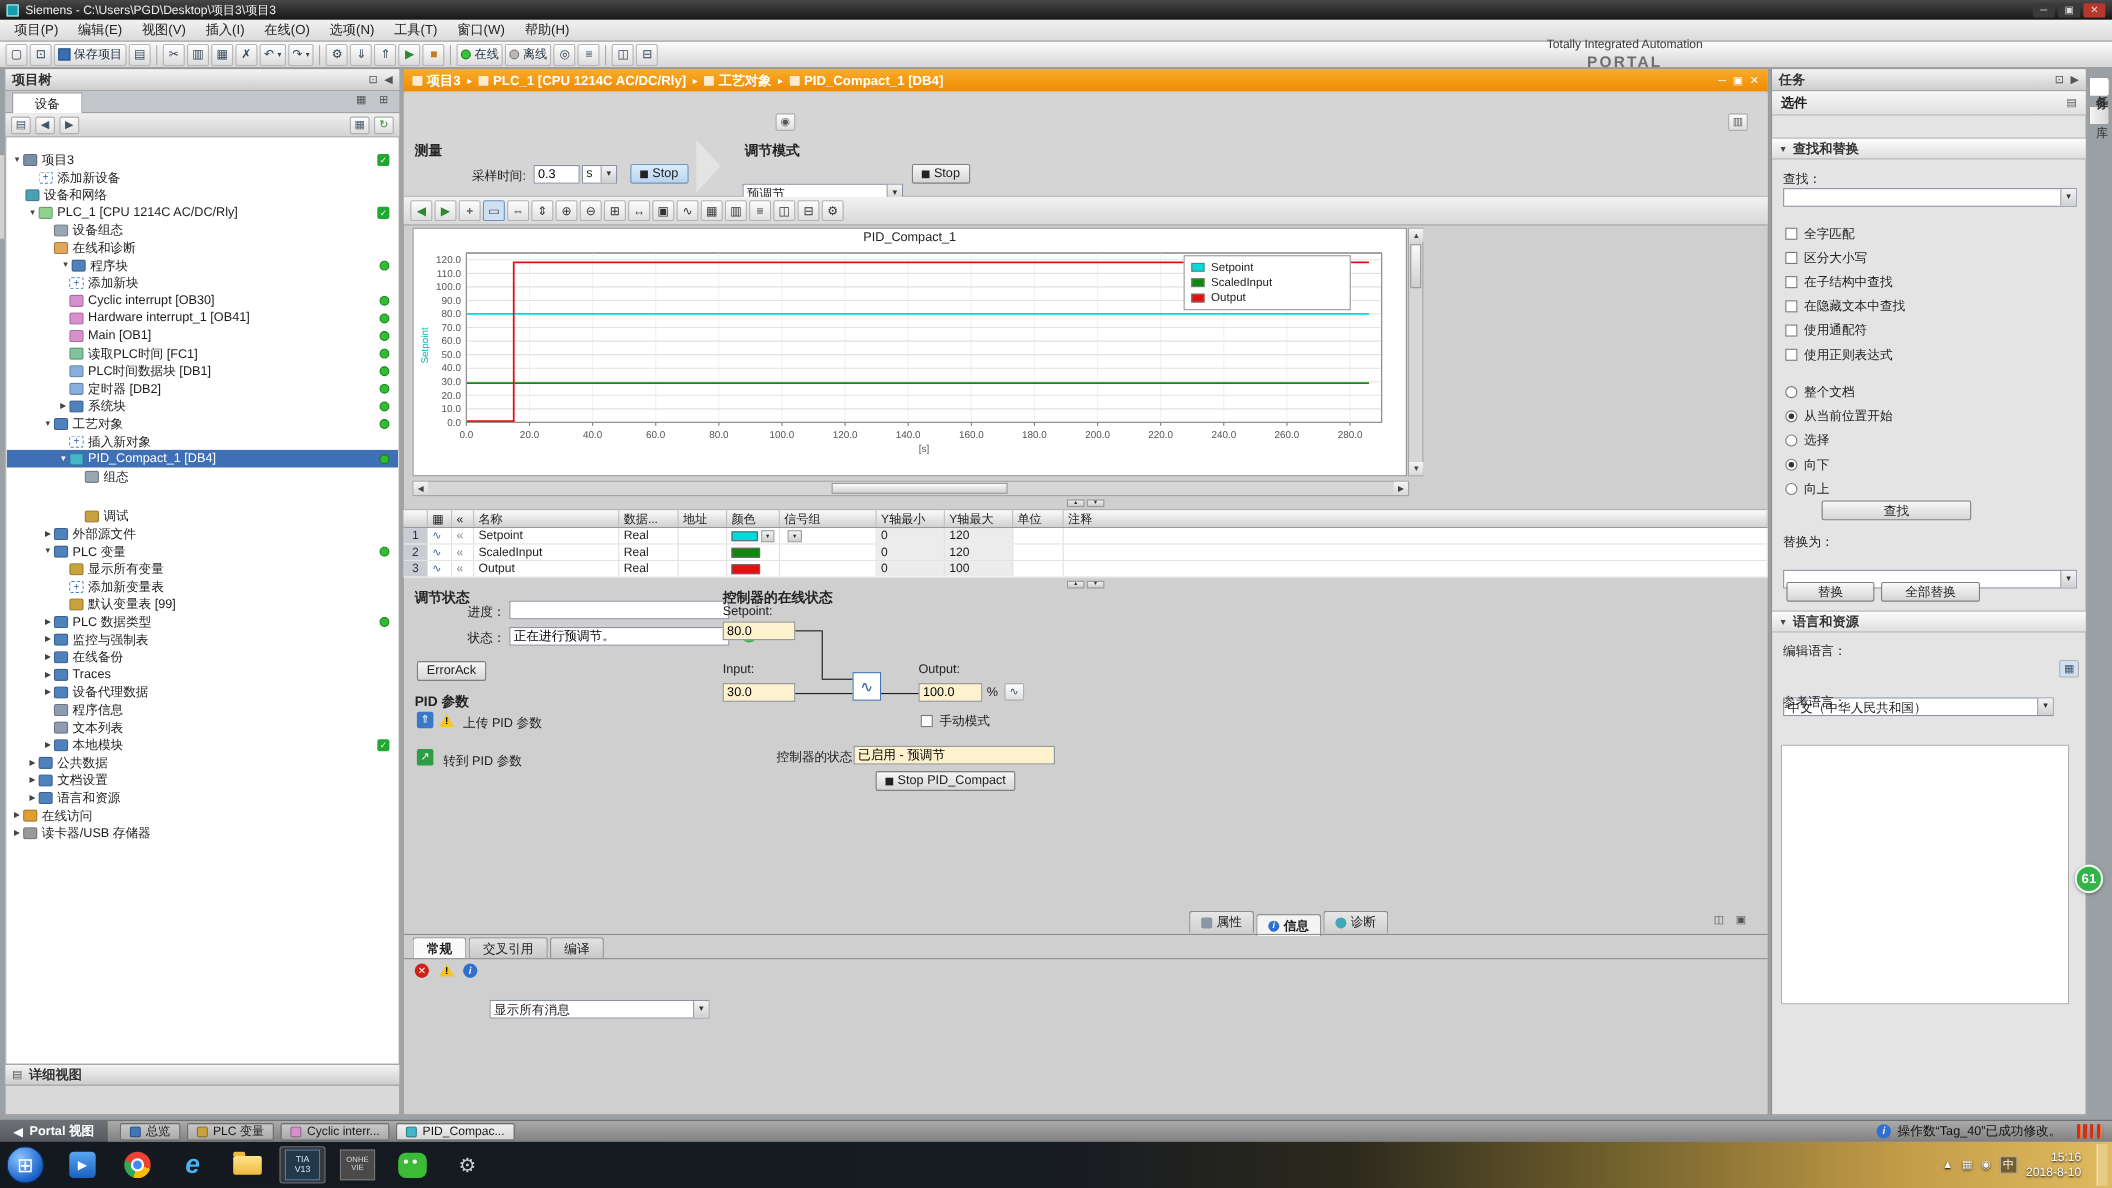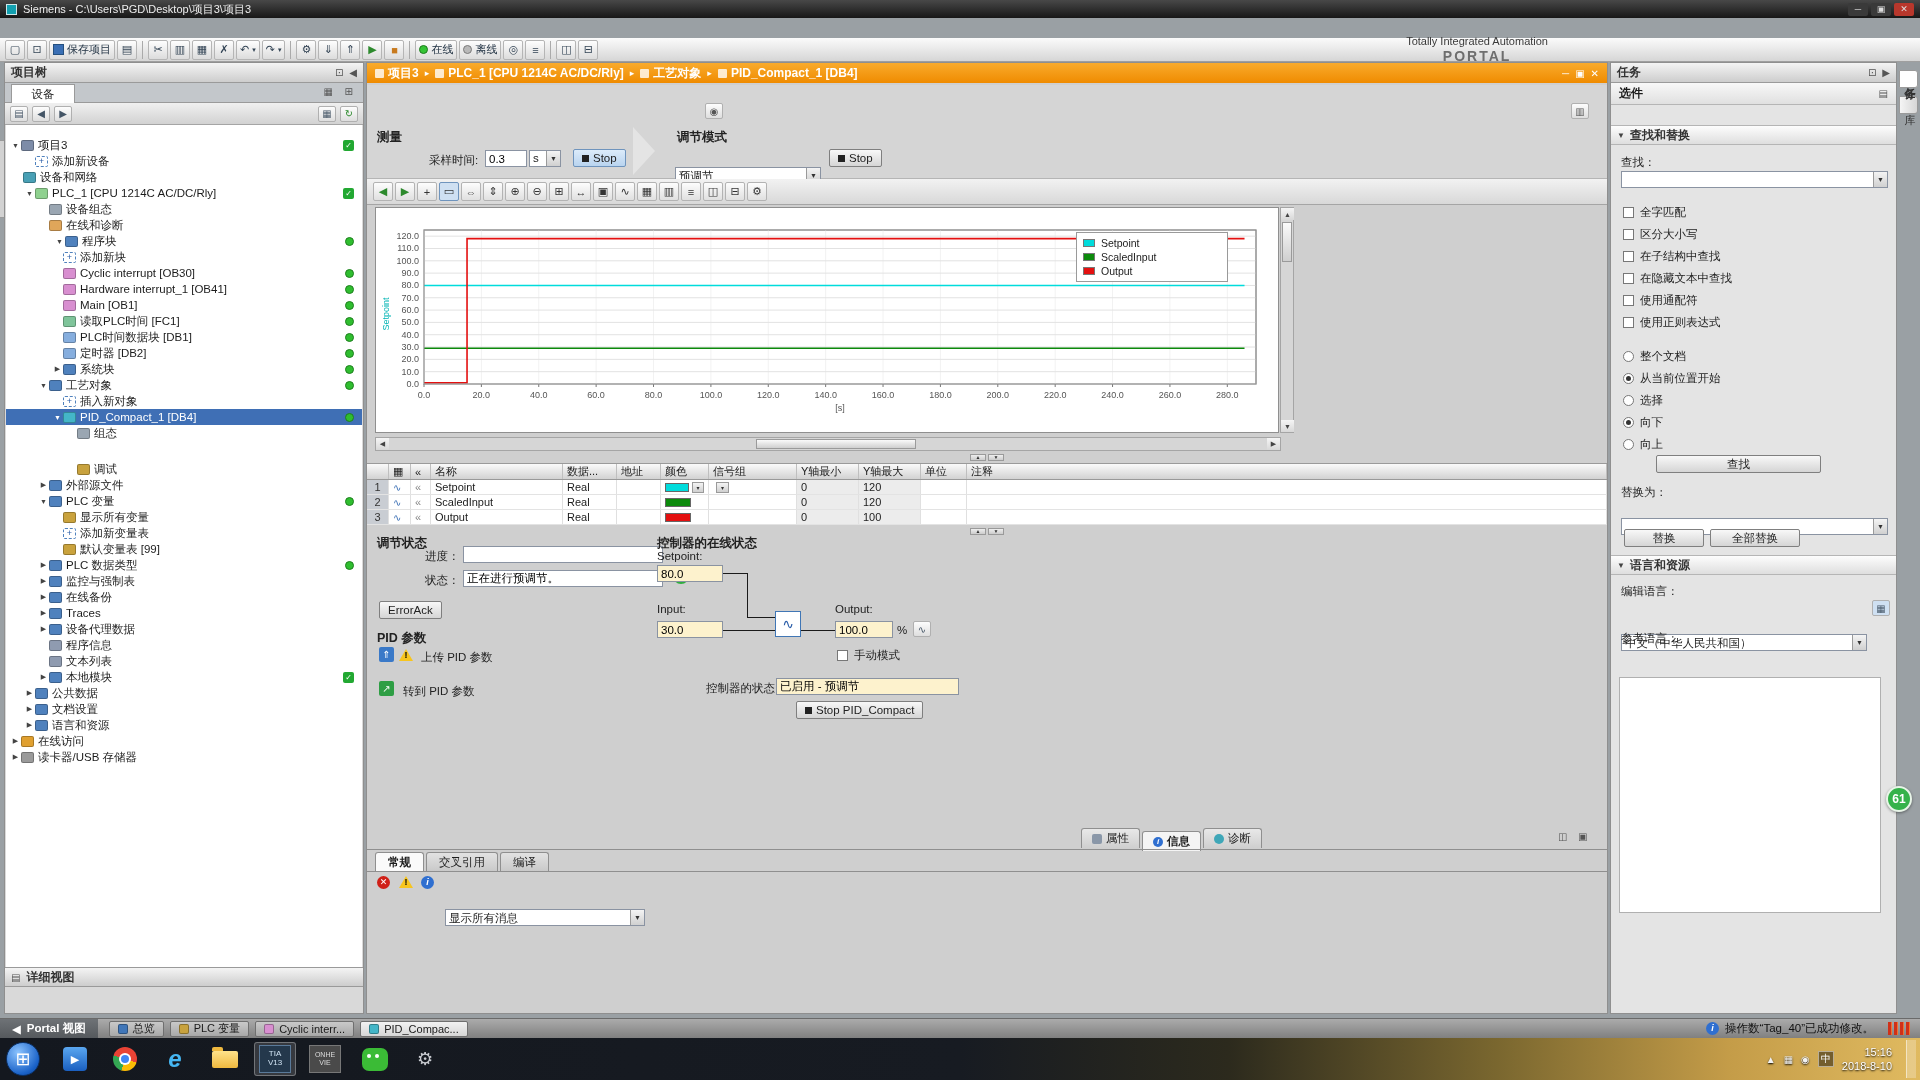"项目(P)" div.menubar { html: none -> <div> <span>项目(P)</span> <span>编辑(E)</span> <span>视图(V)</span> <span>插入(I)</span> <span>在线(O)</span> <span>选项(N)</span> <span>工具(T)</span> <span>窗口(W)</span> <span>帮助(H)</span> </div> }
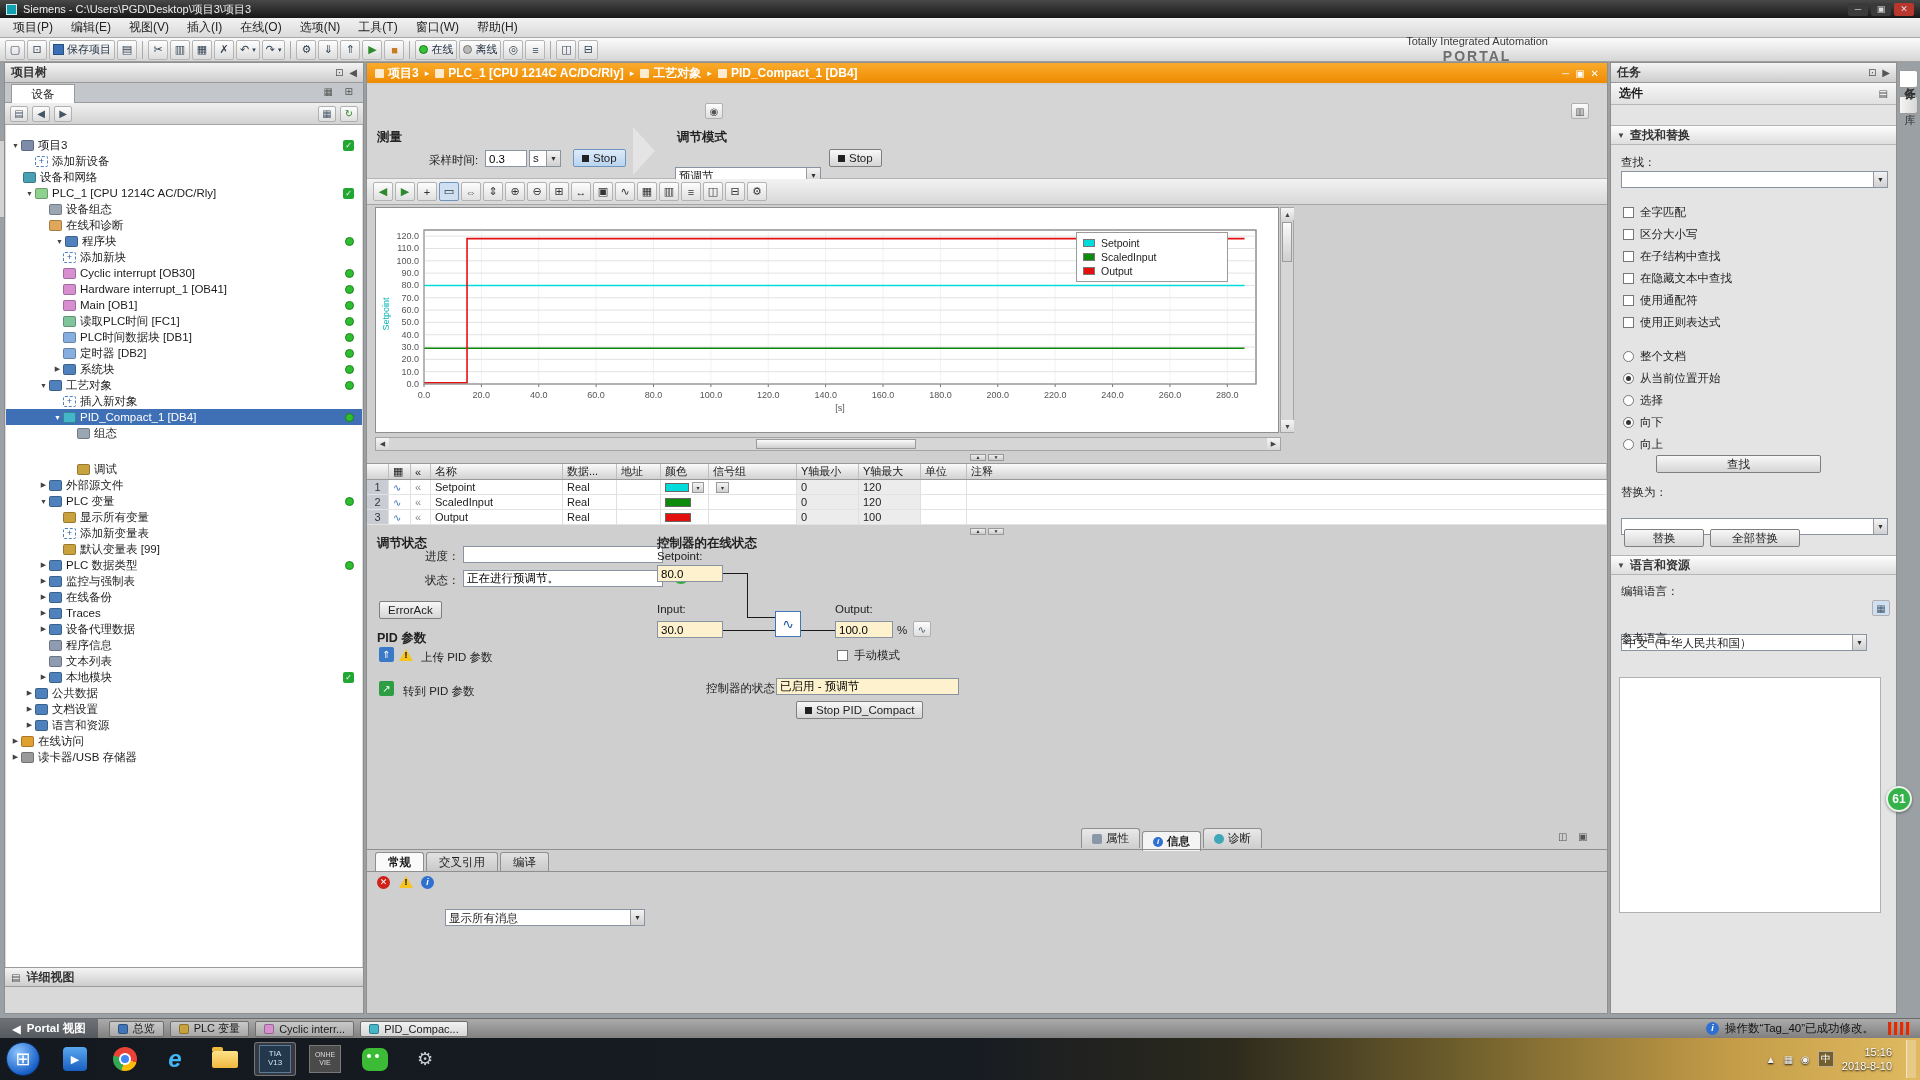"PID_Compact_1" div.chart-title { html: none -> <div>PID_Compact_1</div> }
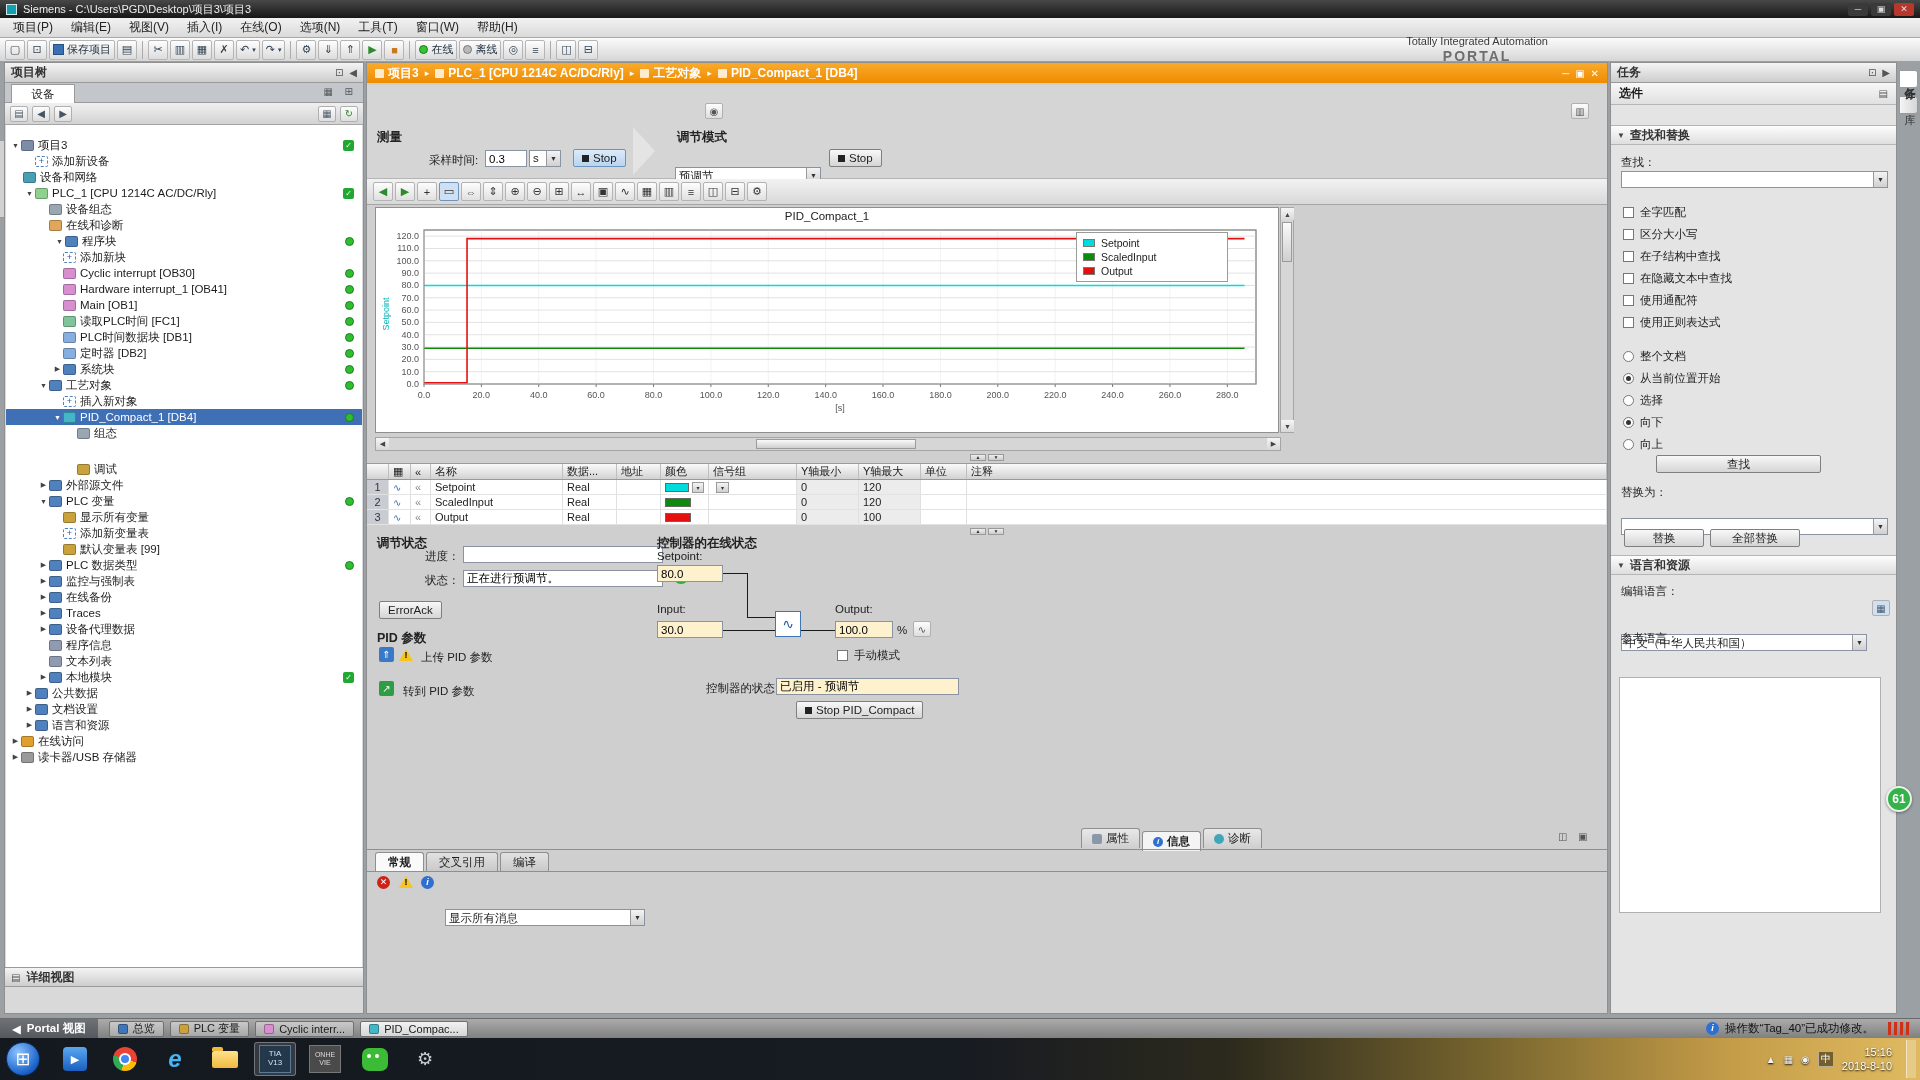"查找" div.btn { width: 165px -> 136px }
